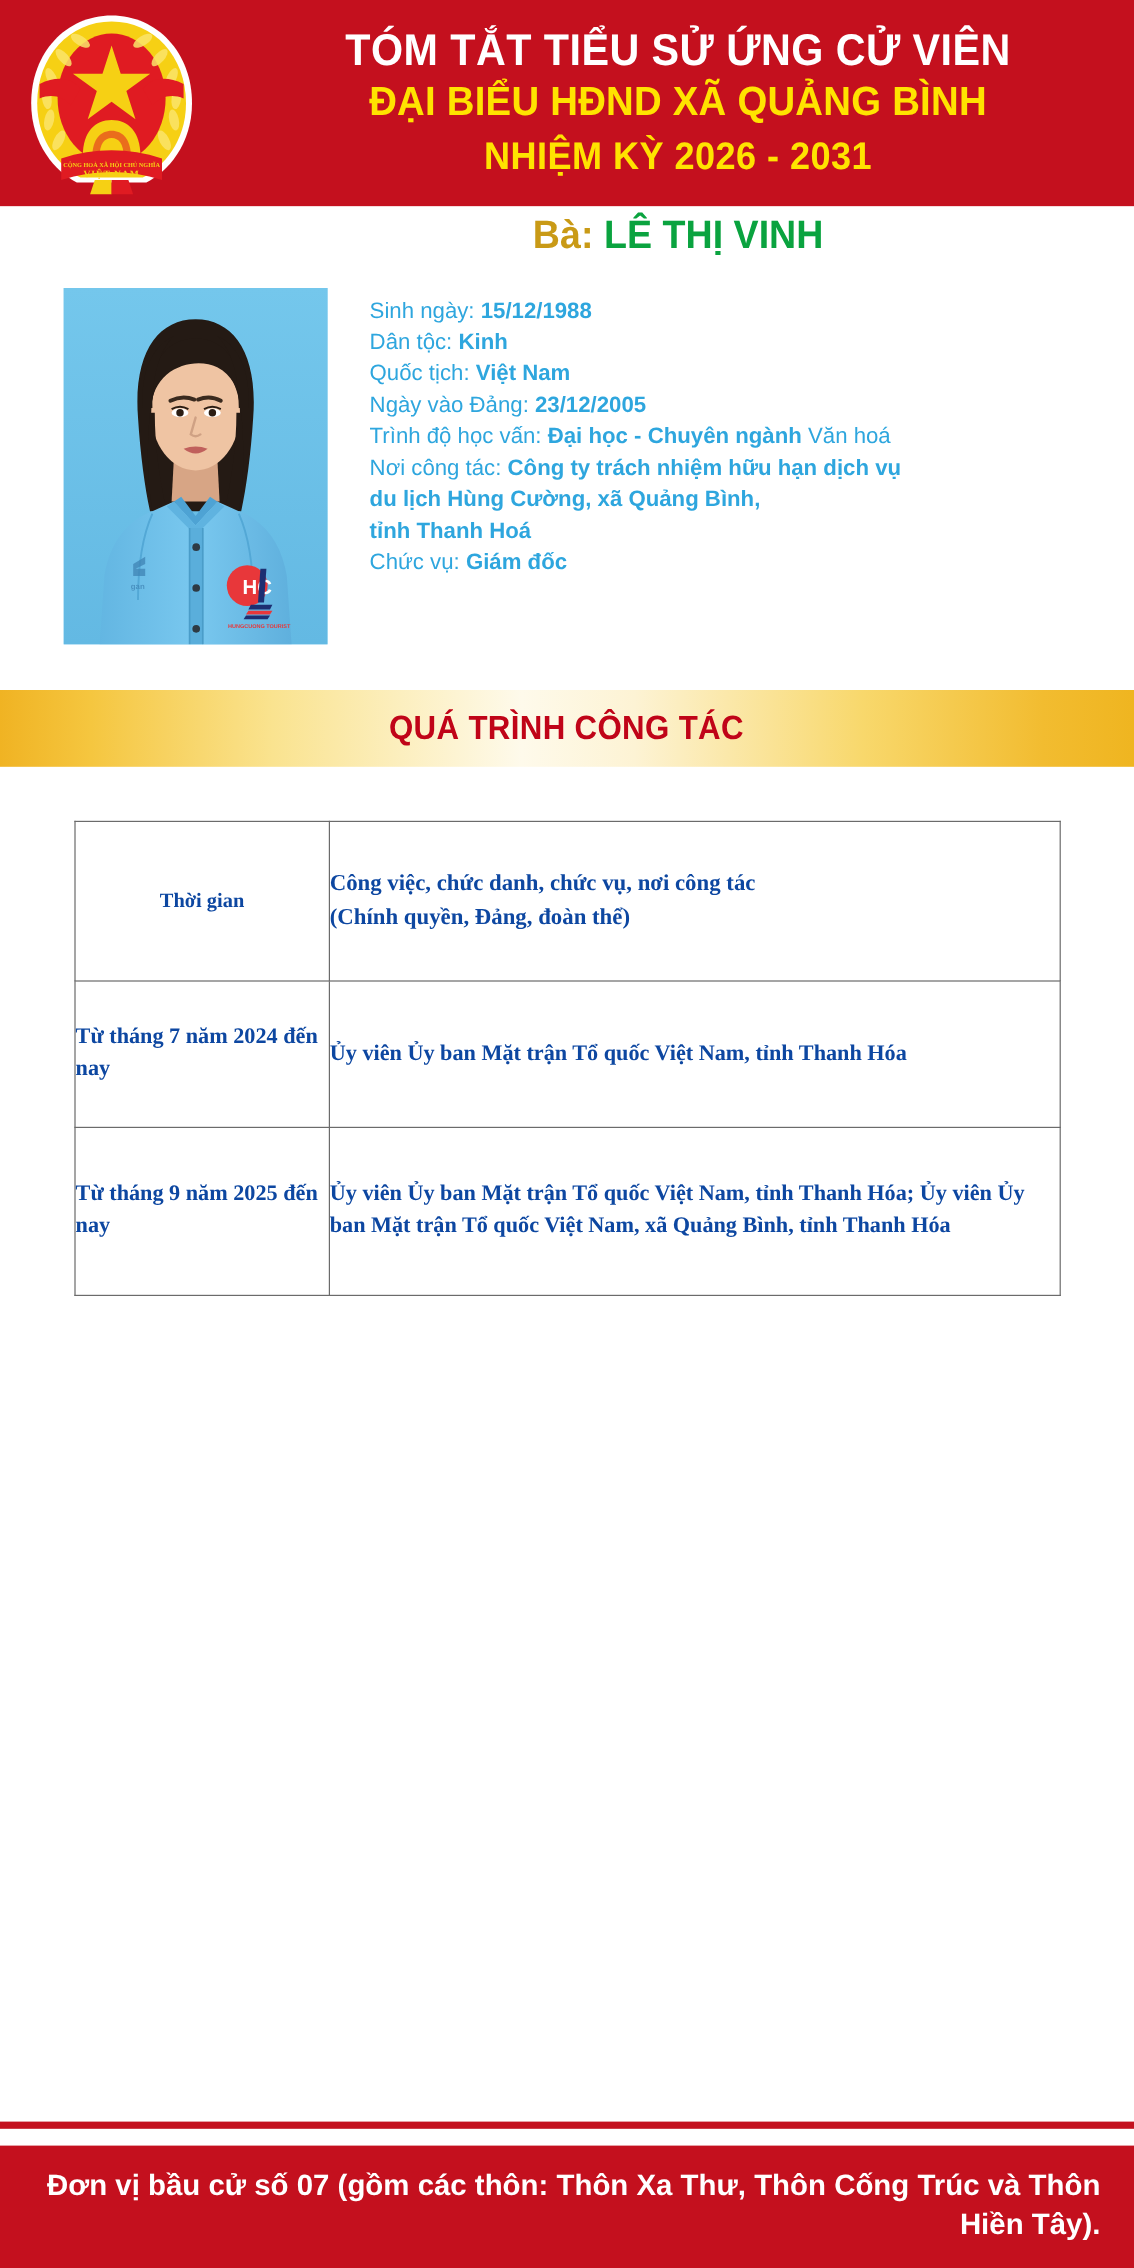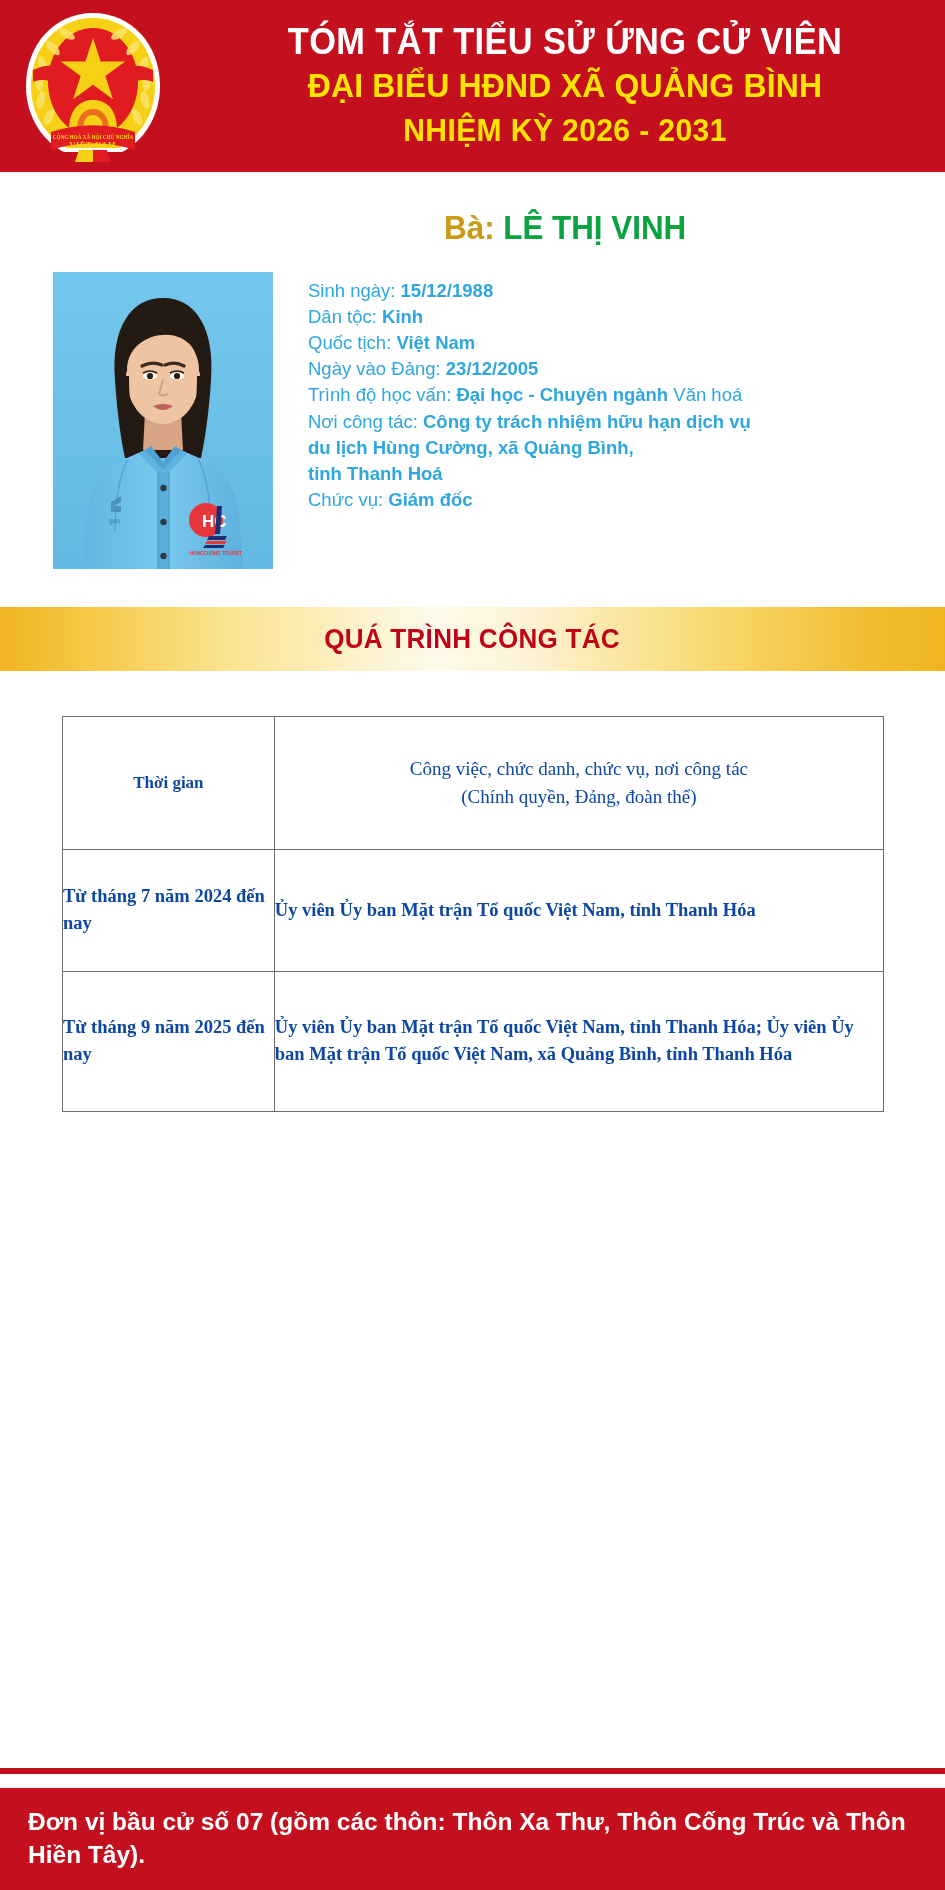"Bà: LÊ THỊ VINH" .candidate { padding-top: 36px -> 4px }
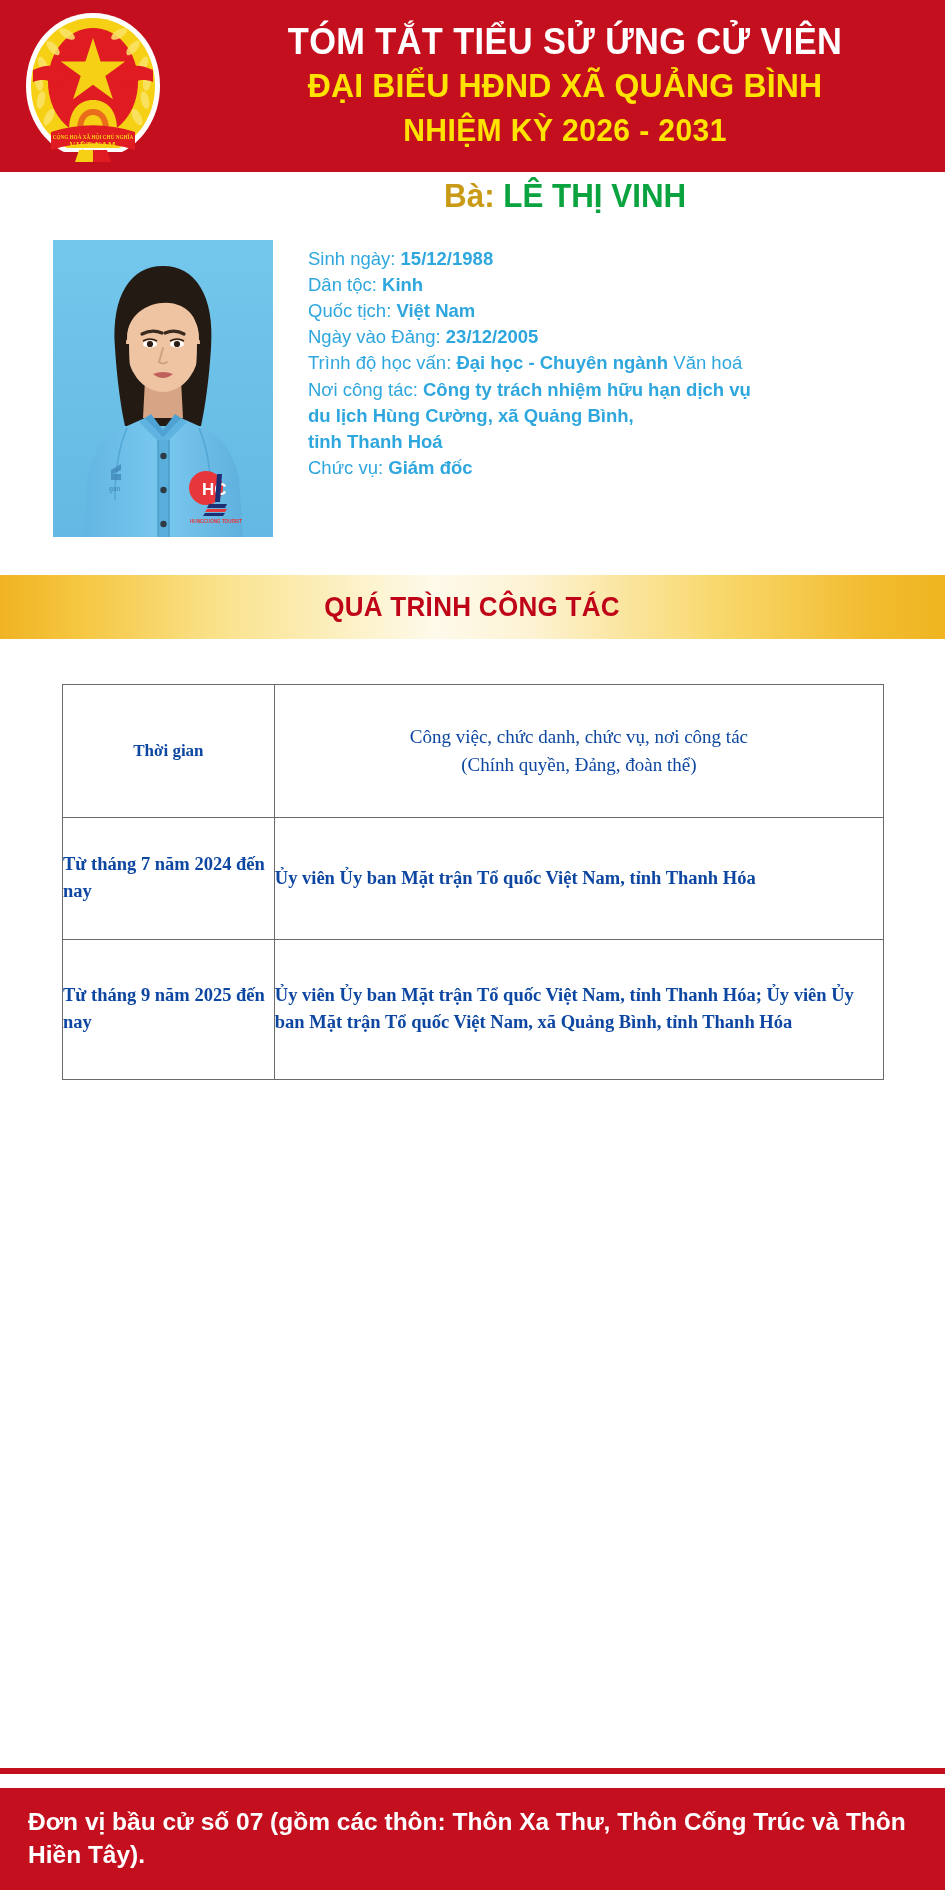"Công việc, chức danh, chức" .hdr-desc { font-weight: normal -> bold; text-align: center -> none }
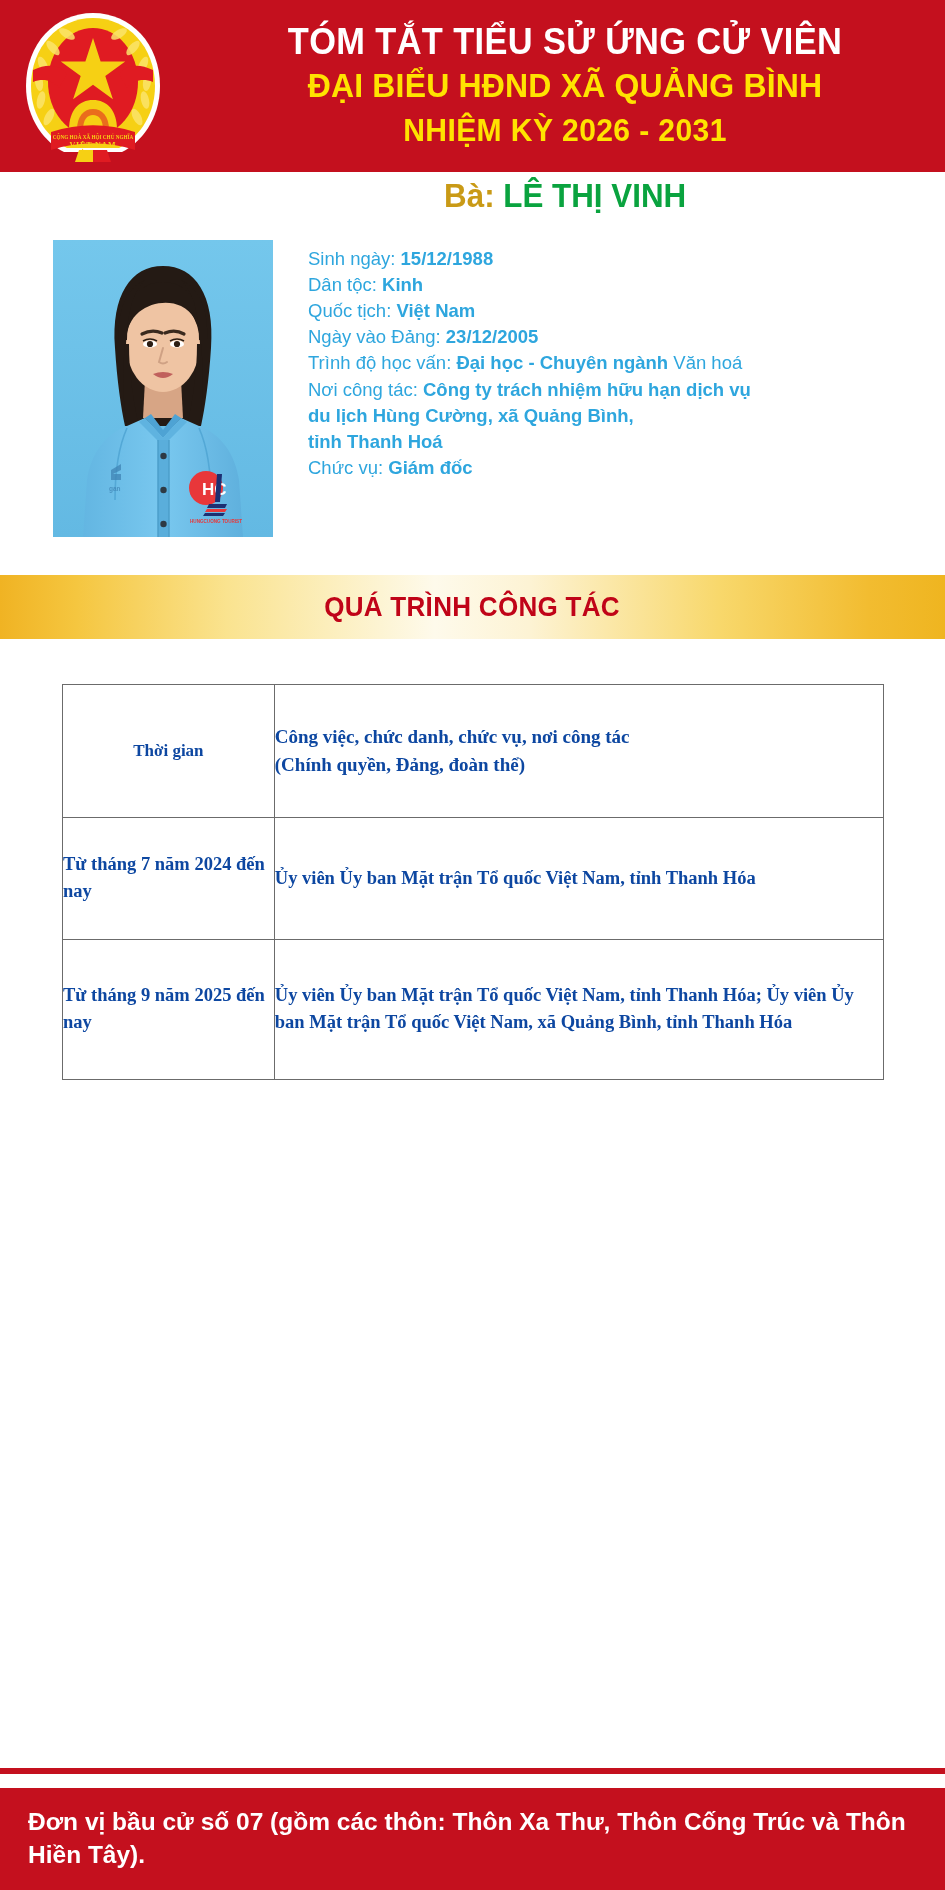"Đơn vị bầu cử số" .footer-text { text-align: left -> right }
